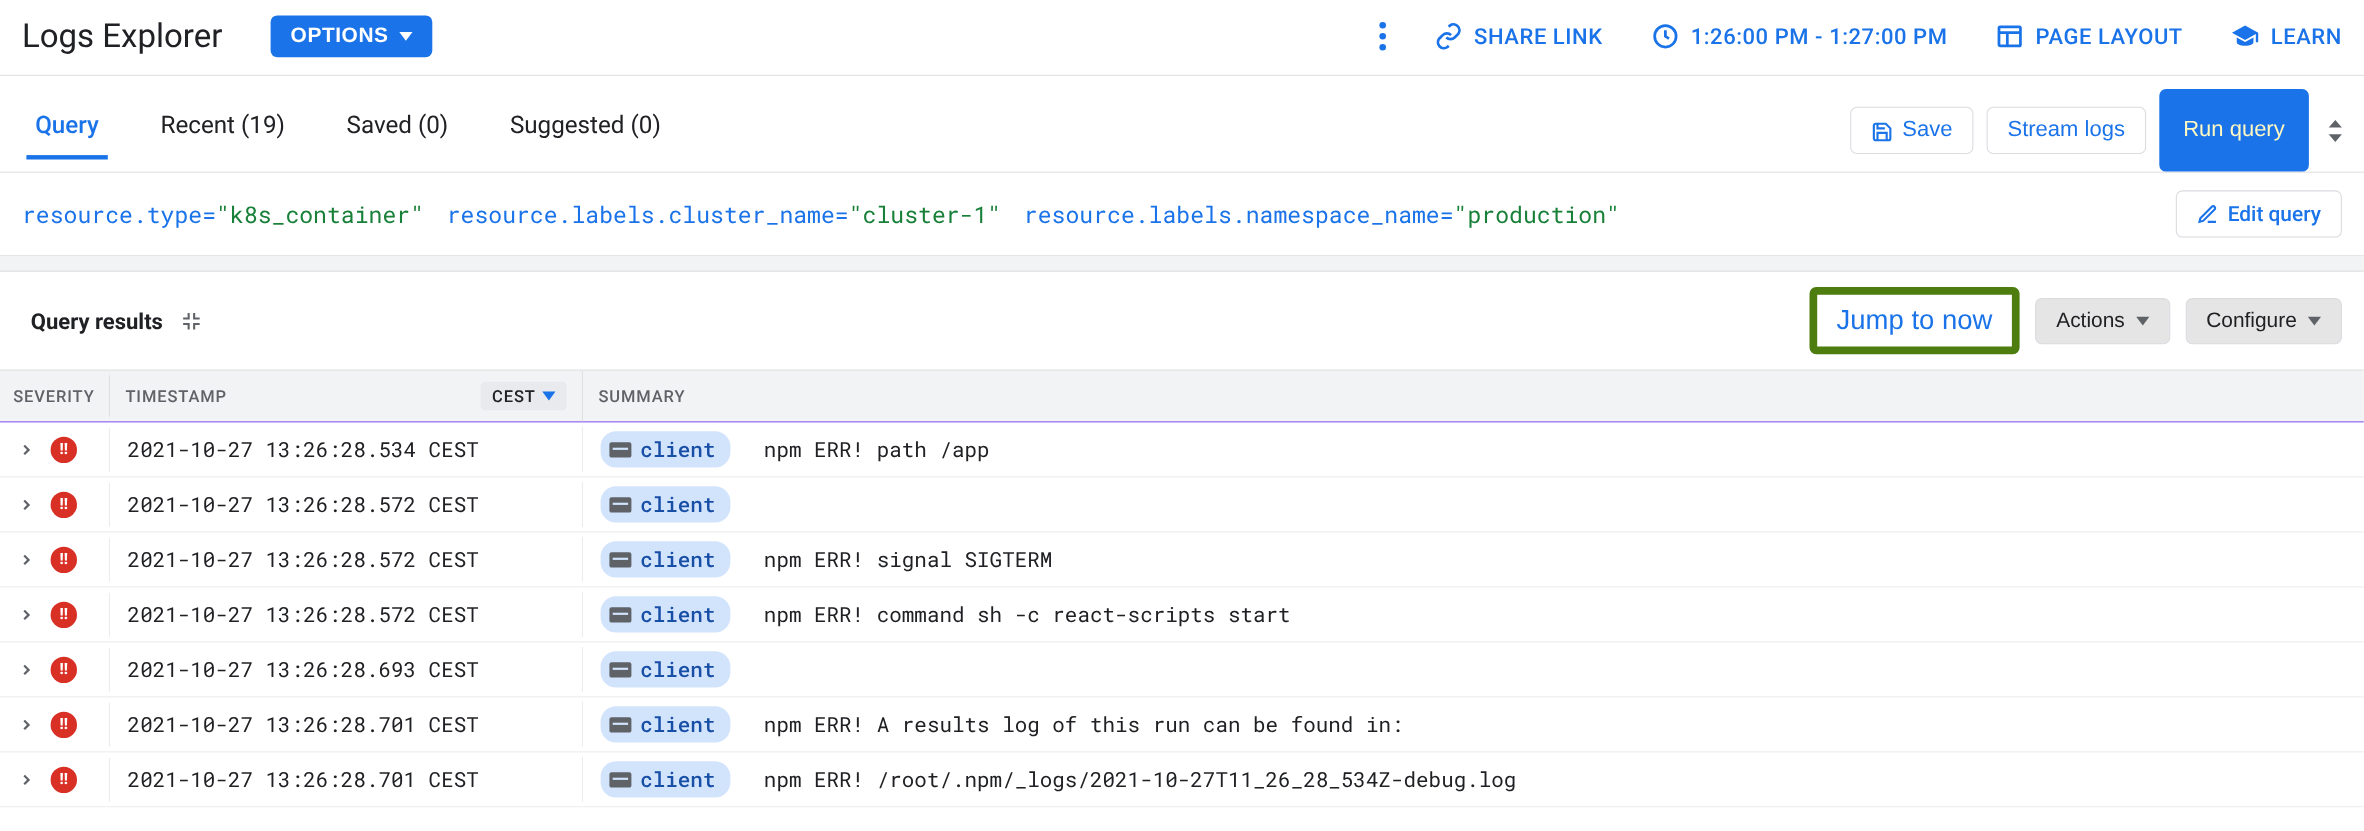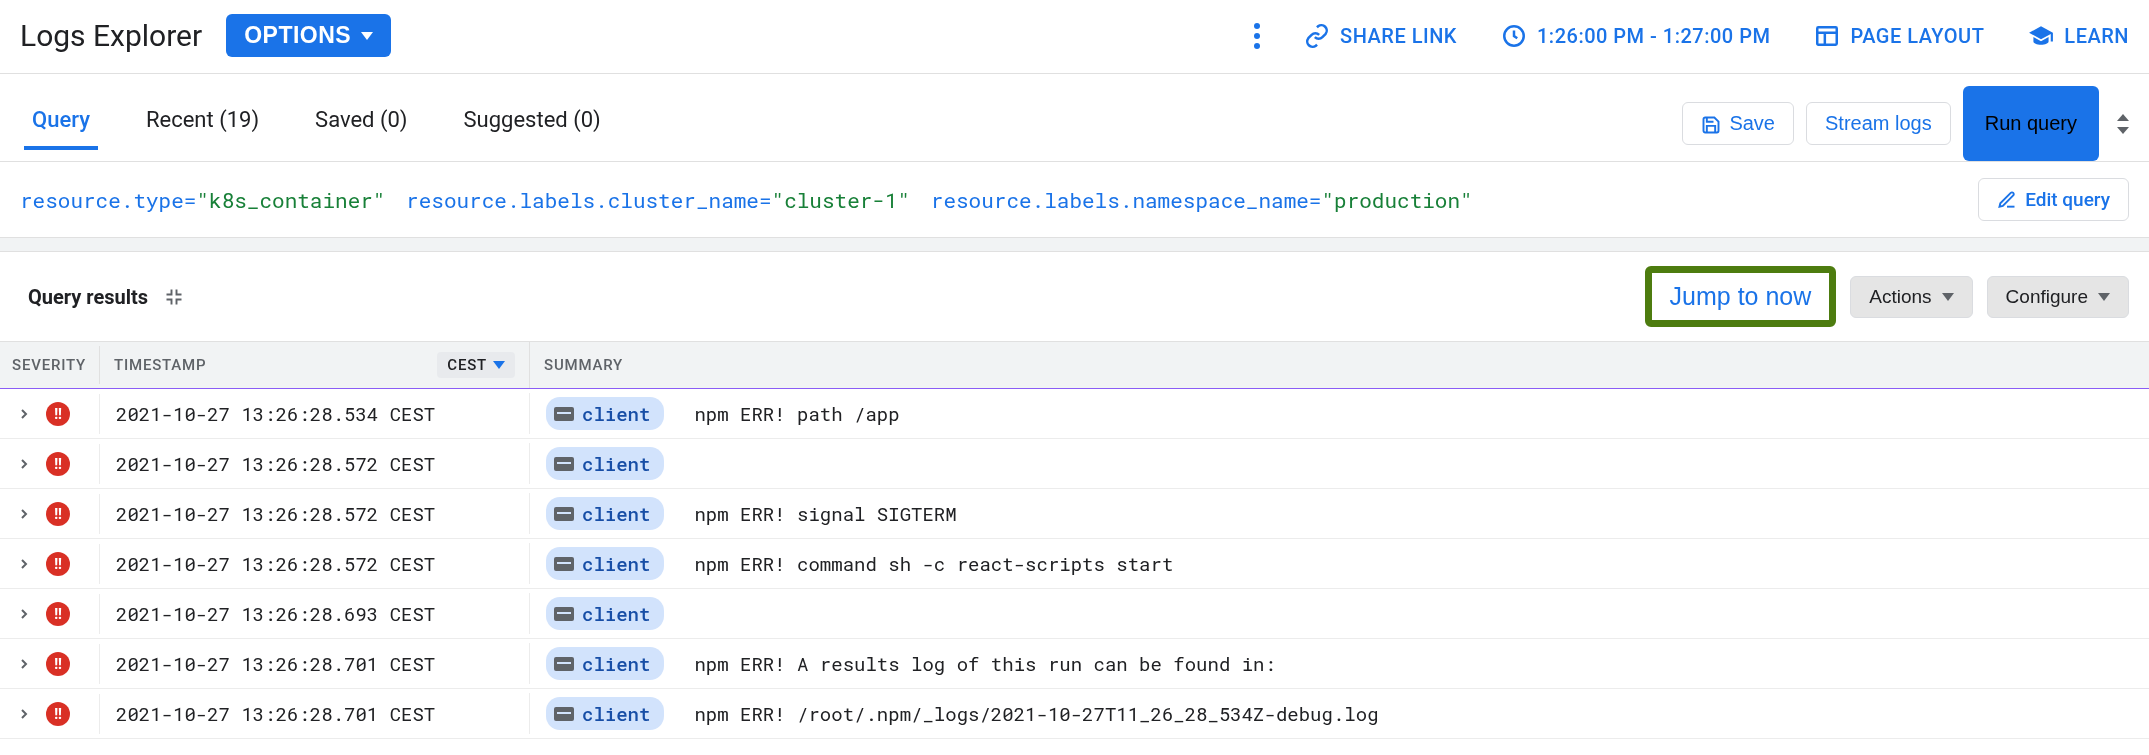"OPTIONS" .options-btn { font-size: 23px -> 19px; margin-left: none -> 20px }
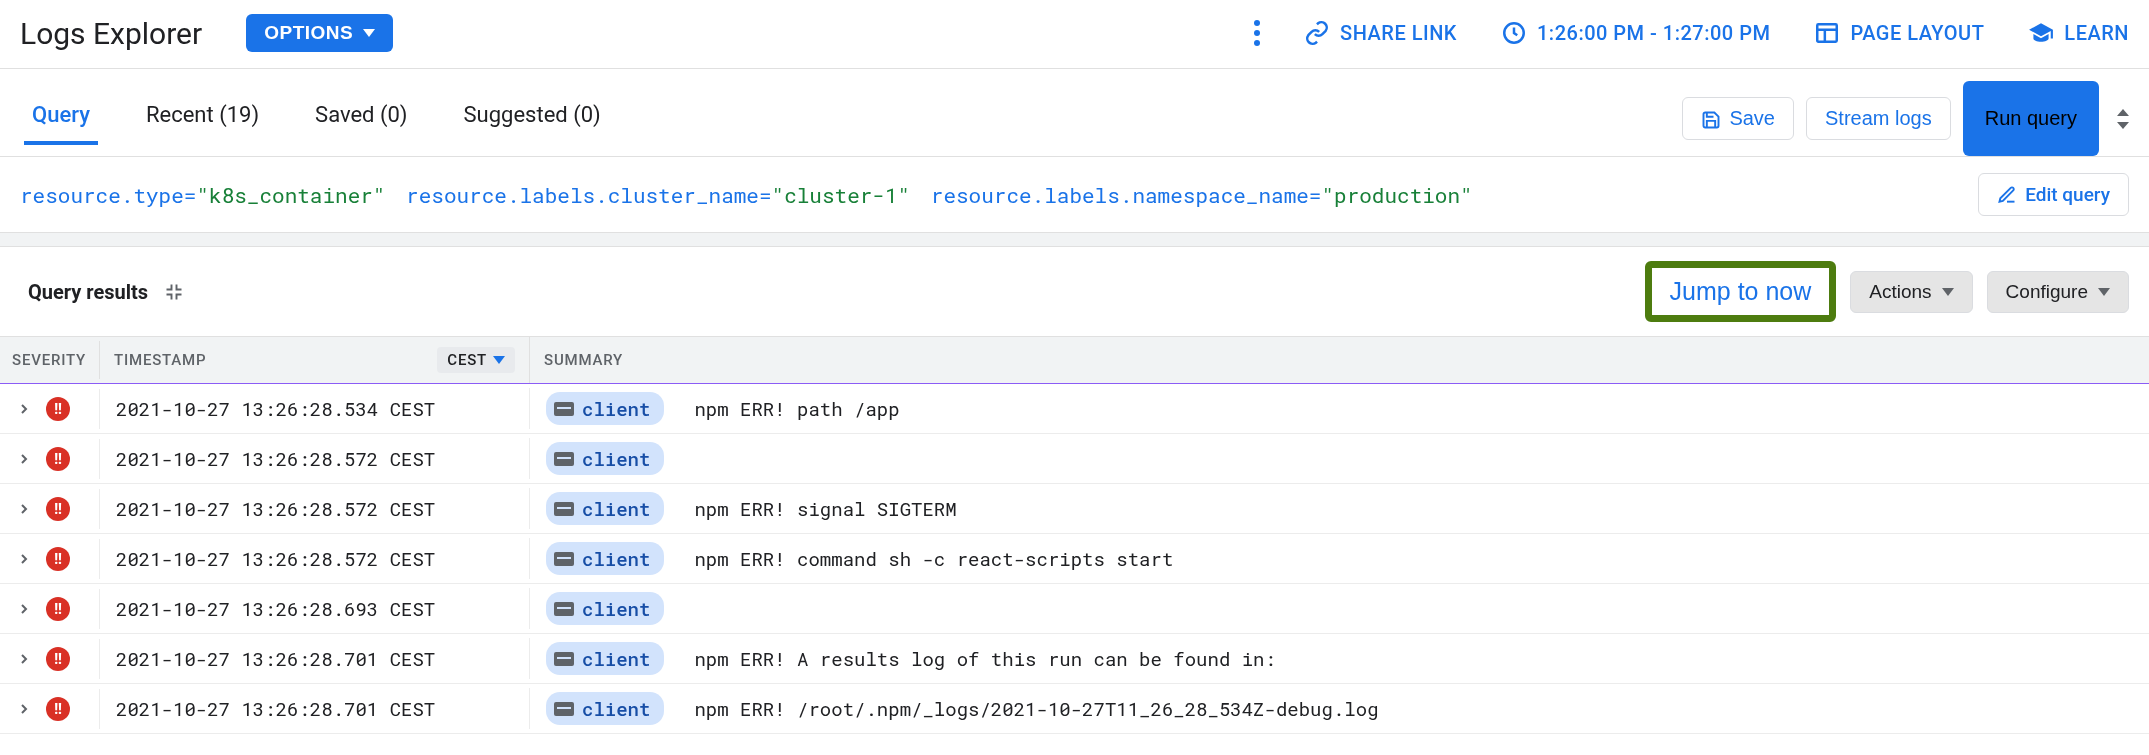"Run query" .btn-primary { color: #000000 -> #fef9c3 }
